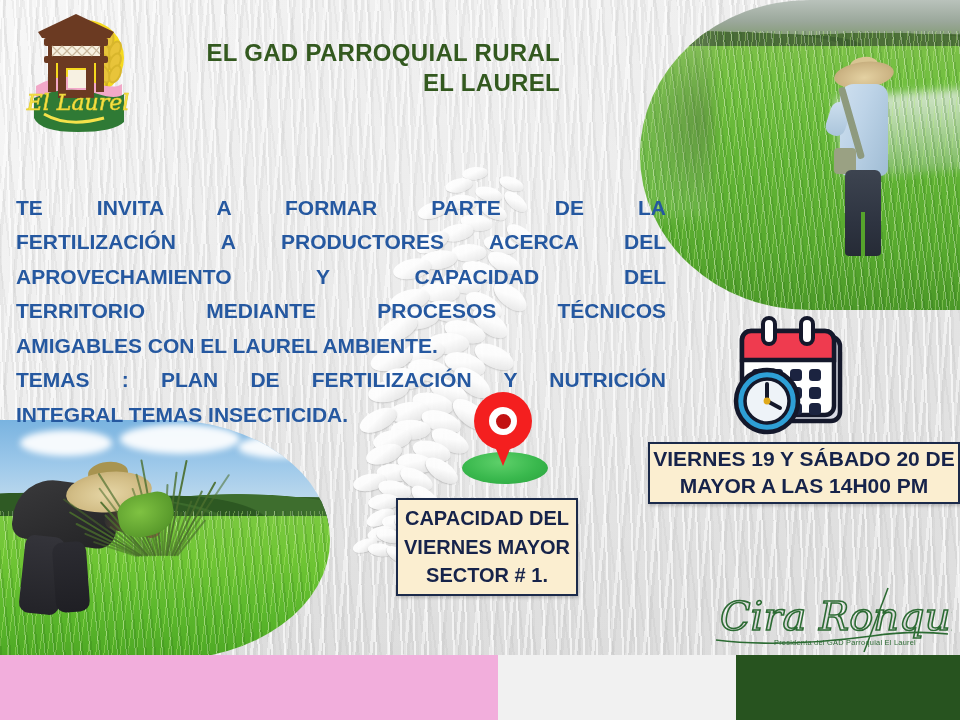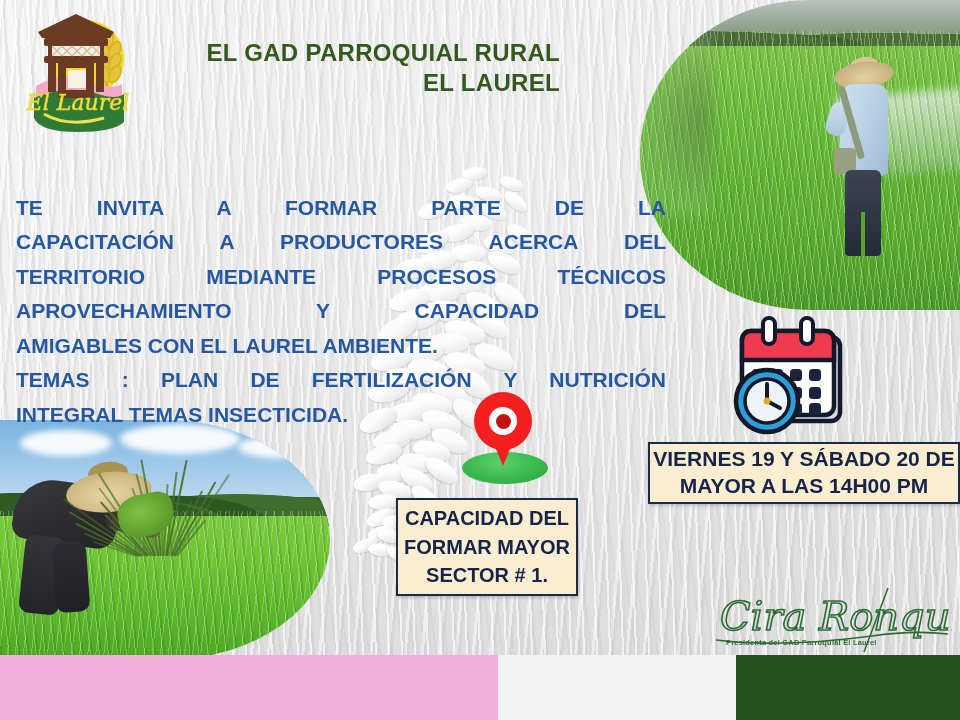"CAPACITACIÓN A PRODUCTORES ACERCA DEL" p.just { text: CAPACITACIÓN -> FERTILIZACIÓN }
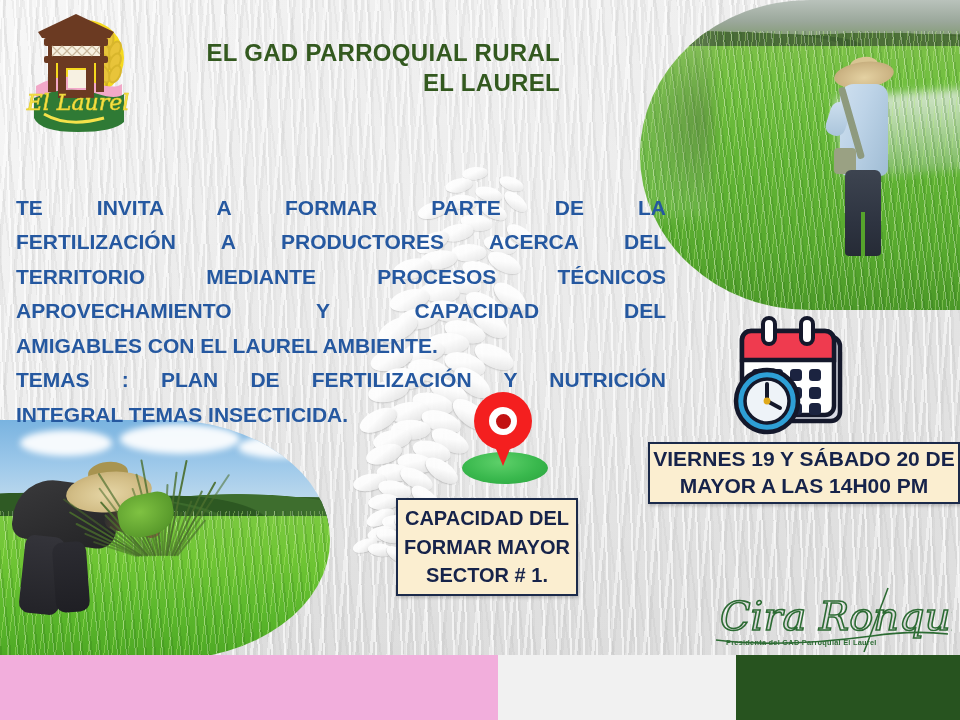"TERRITORIO MEDIANTE PROCESOS TÉCNICOS" p.just { order: before "APROVECHAMIENTO Y CAPACIDAD DEL" -> after "APROVECHAMIENTO Y CAPACIDAD DEL" }
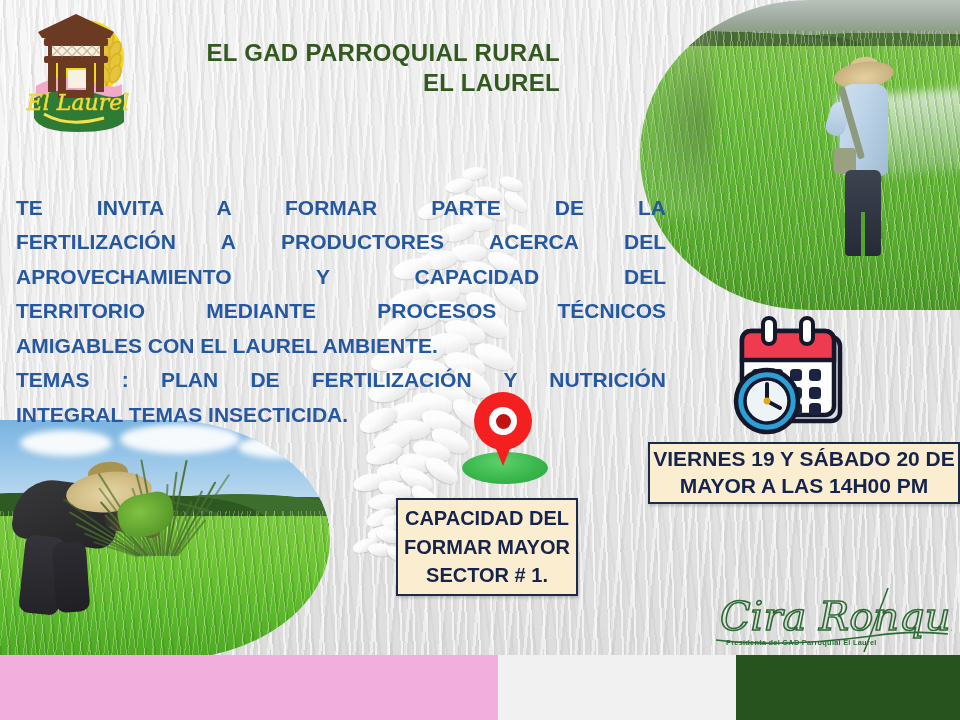"FORMAR MAYOR" span { text: FORMAR -> VIERNES }
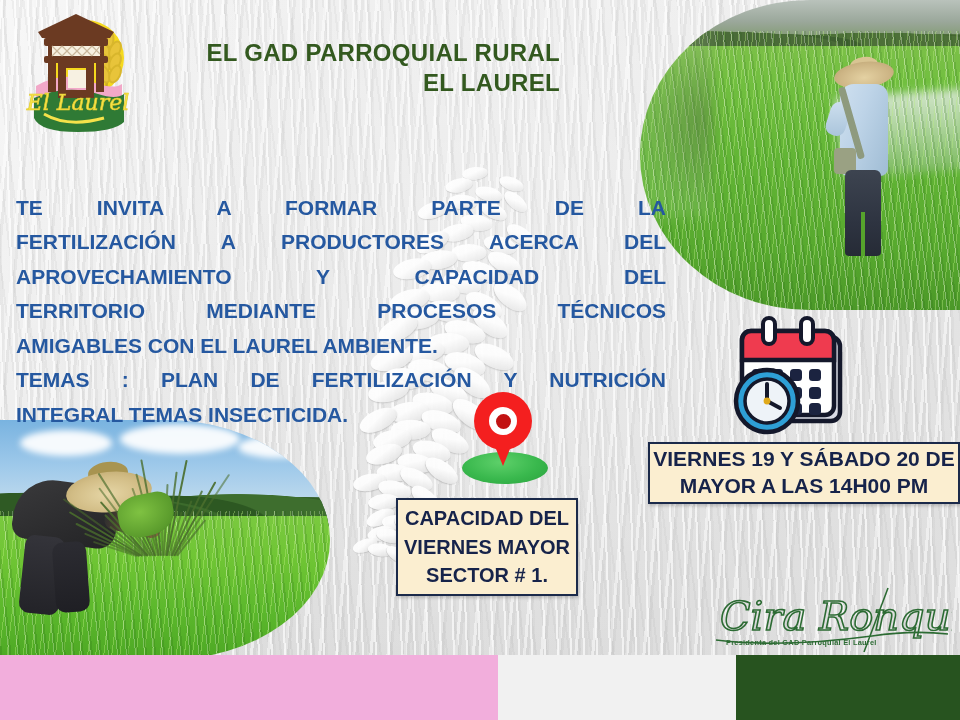"Presidenta del GAD Parroquial El" .sign-sub { font-weight: bold -> normal; text-align: left -> right }
